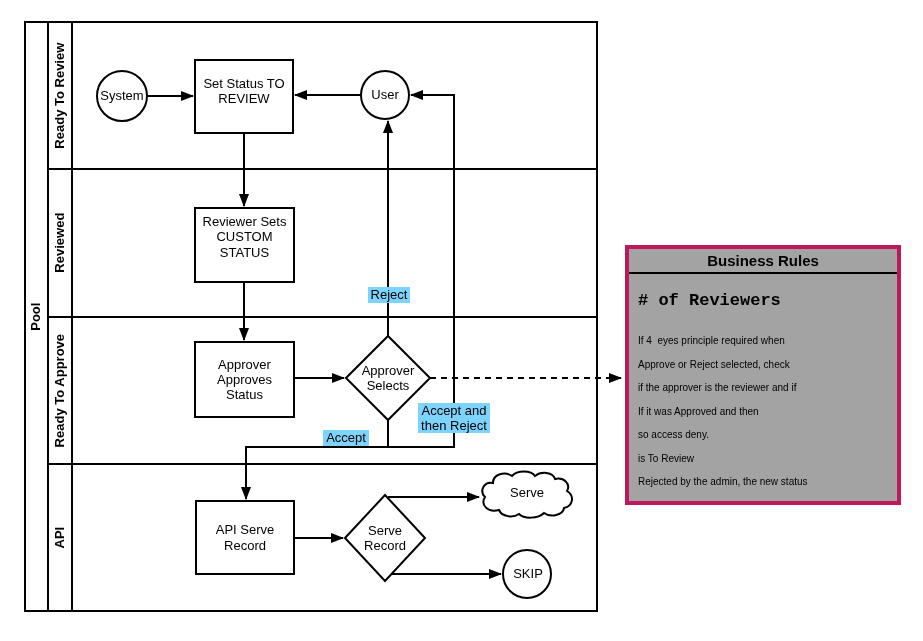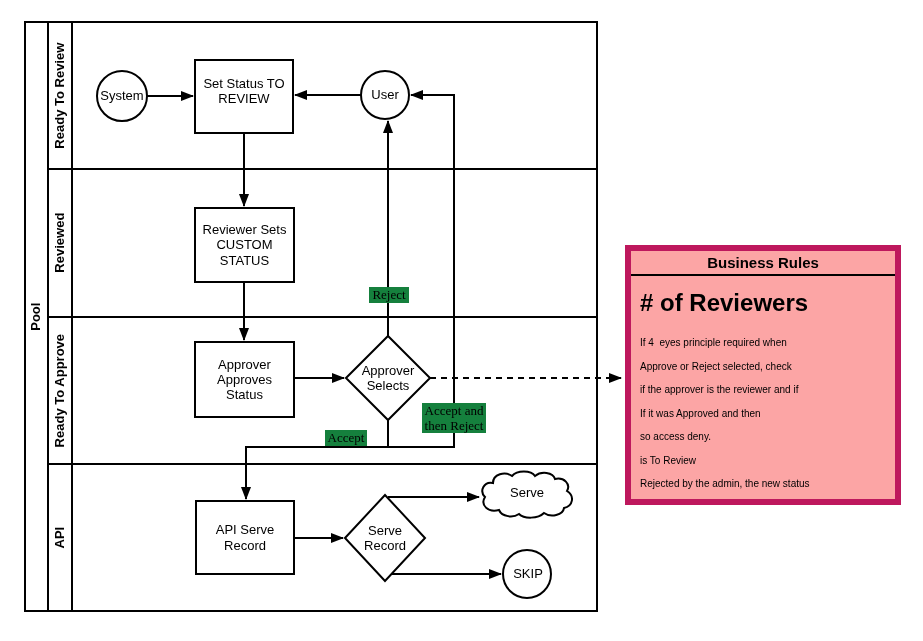"Reviewer Sets" div.overlay { top: 208px -> 200px }
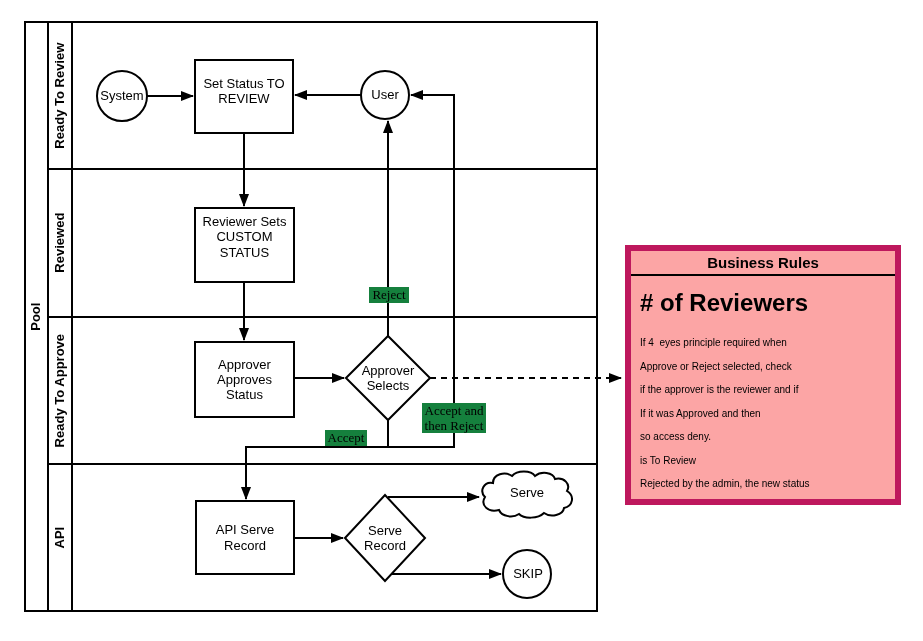"Business Rules" .br-box { background: #fca5a5 -> #a3a3a3; border: 6px solid #be185d -> 4px solid #be185d }
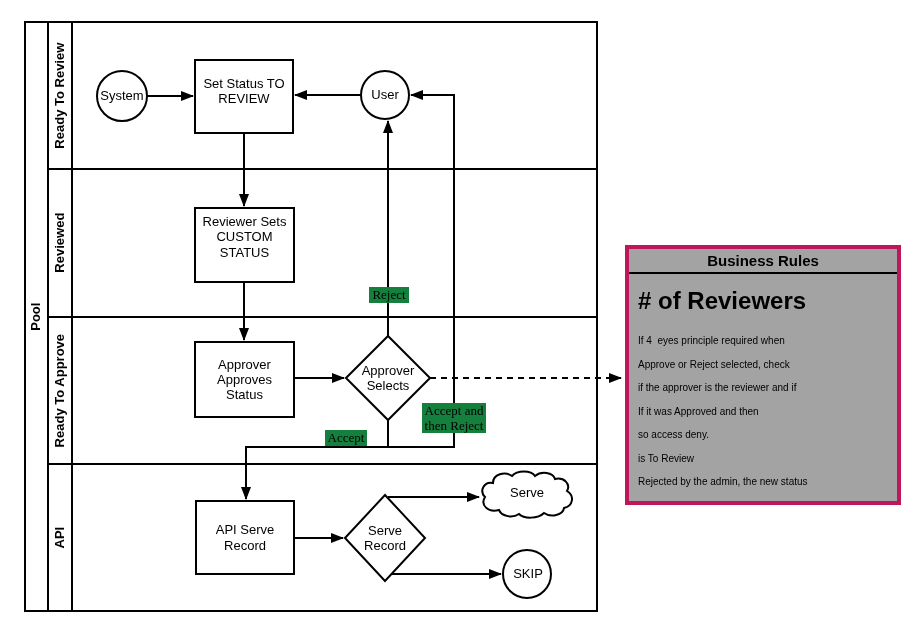"Reject" .edge-label { background: #15803d -> #7dd3fc; font-family: Liberation Serif, serif -> none }
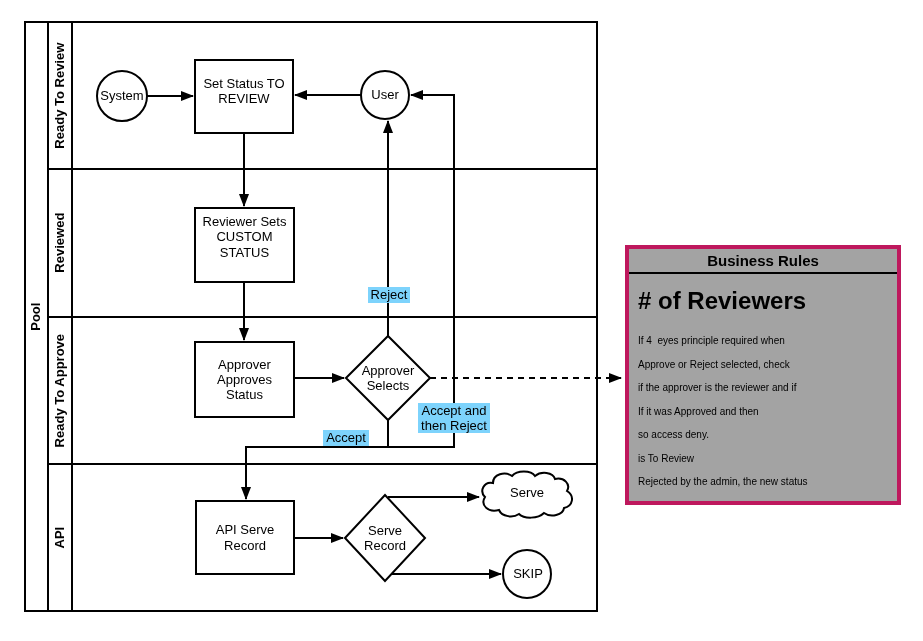"# of Reviewers" .br-heading { font-family: none -> Liberation Mono, monospace; font-size: 24px -> 17px }
